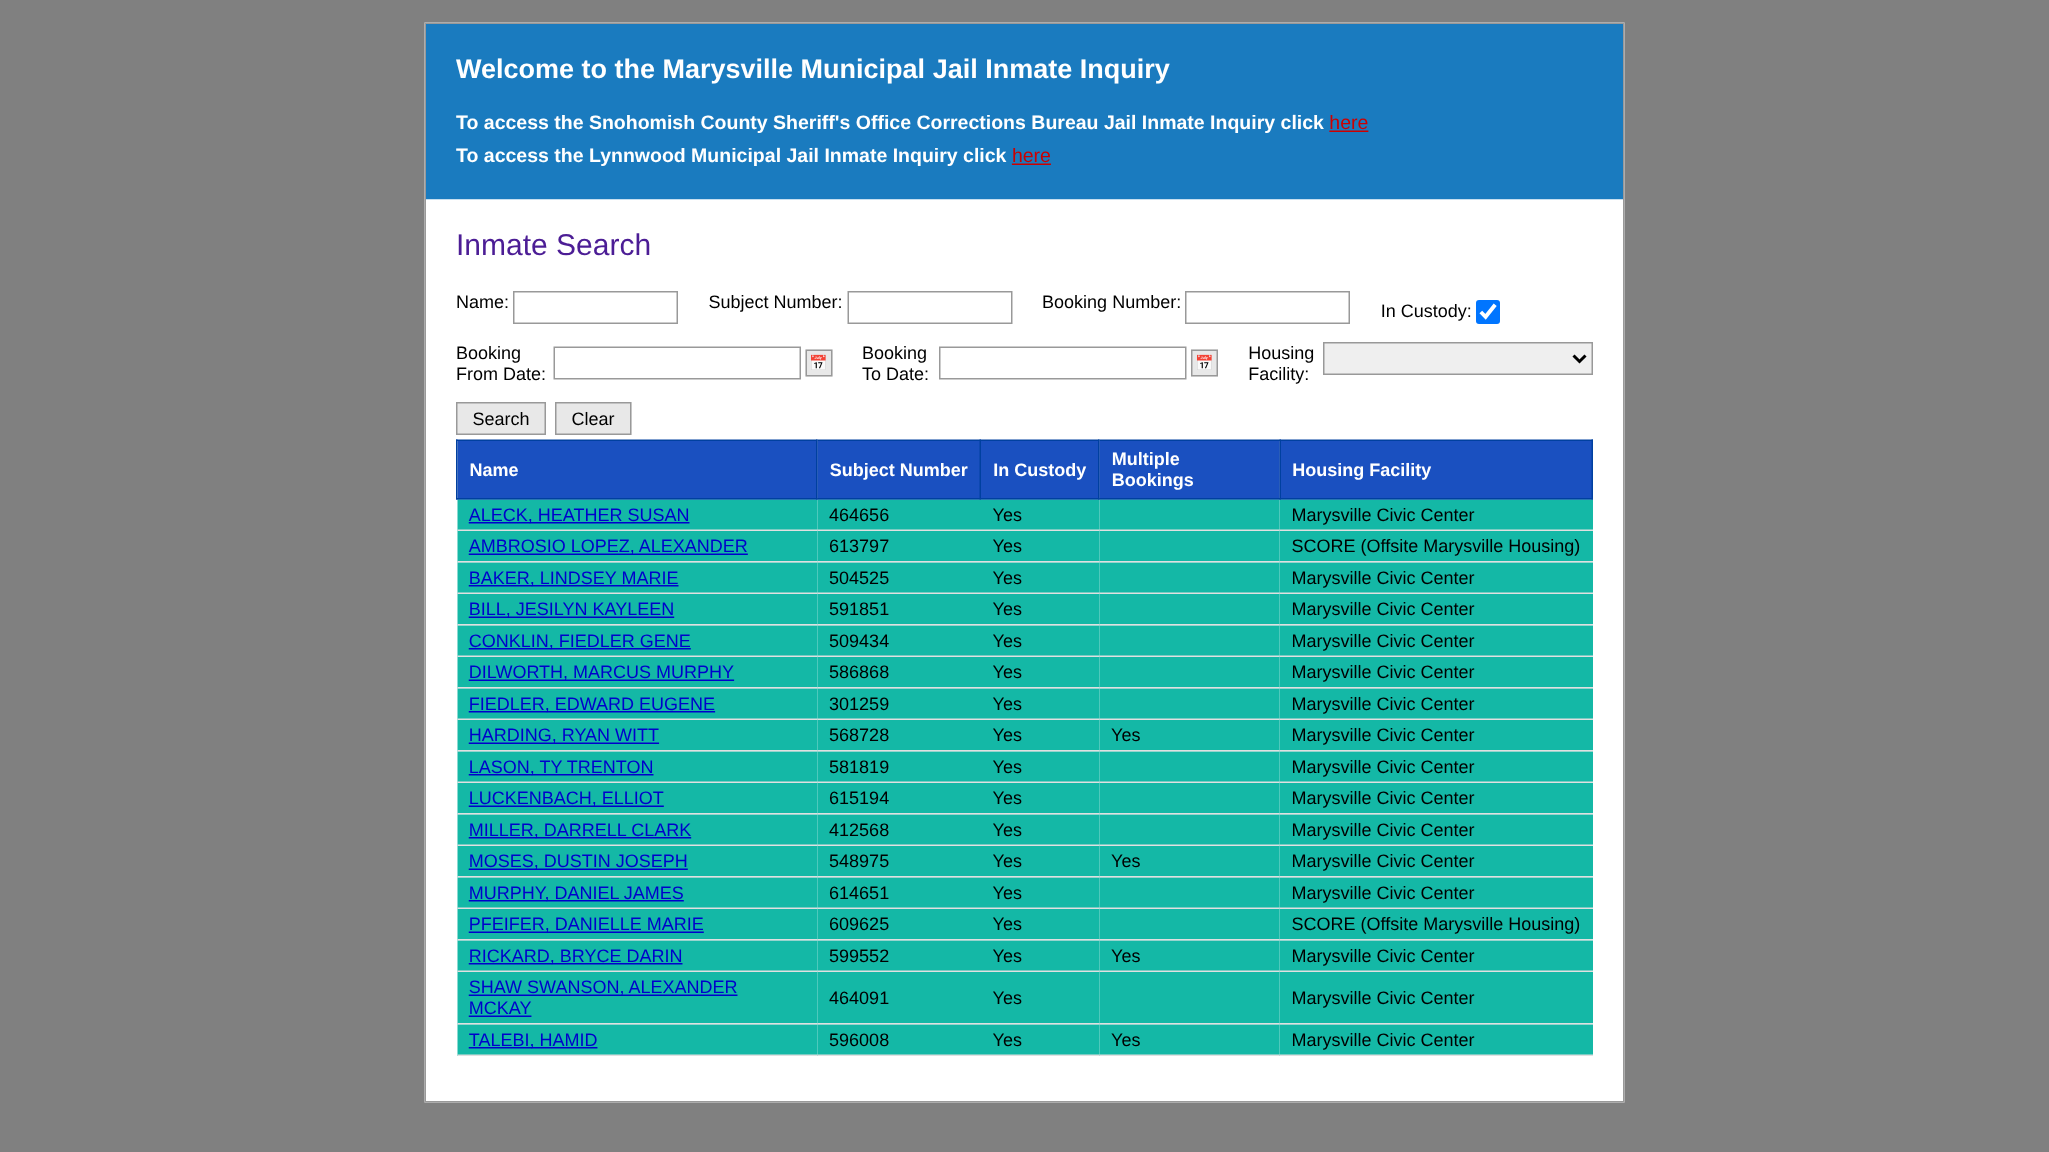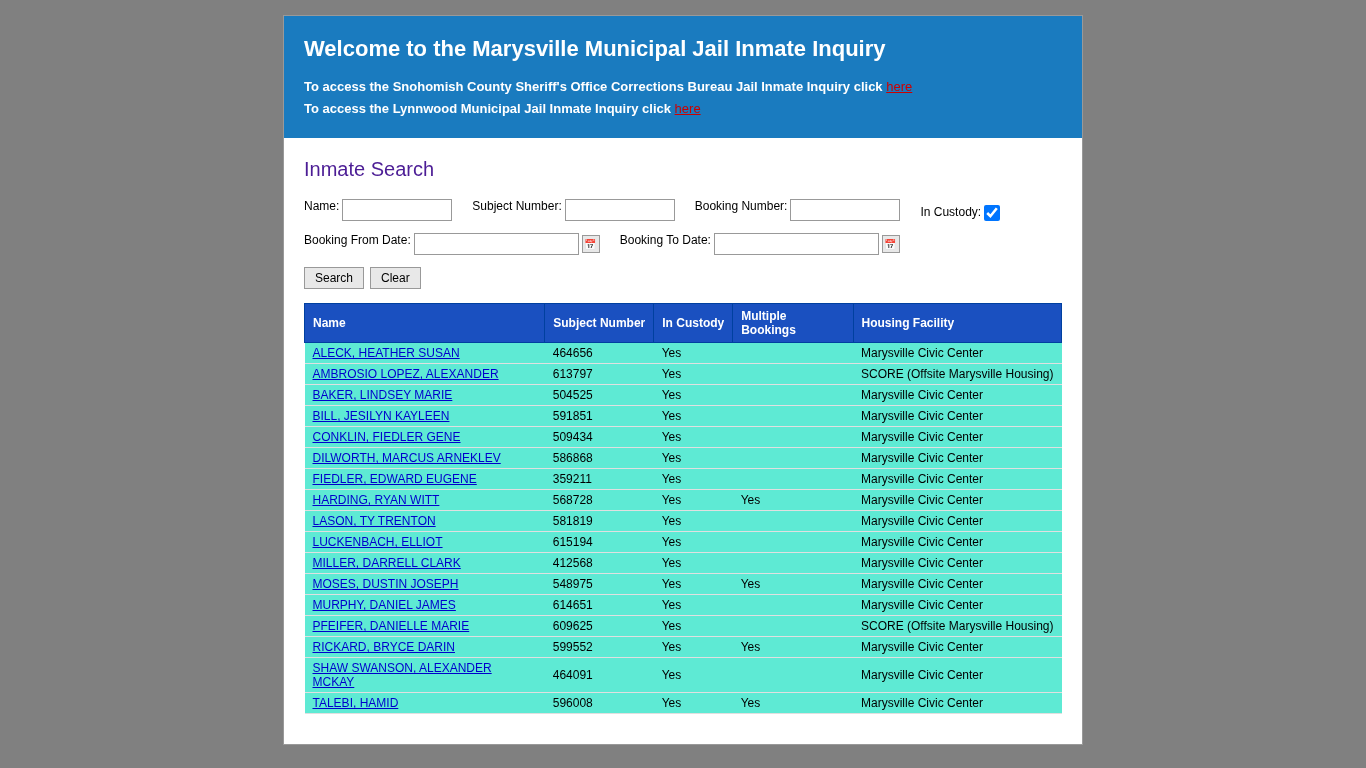"Welcome to the Marysville Municipal" #header h1 { font-size: 22px -> 18px }
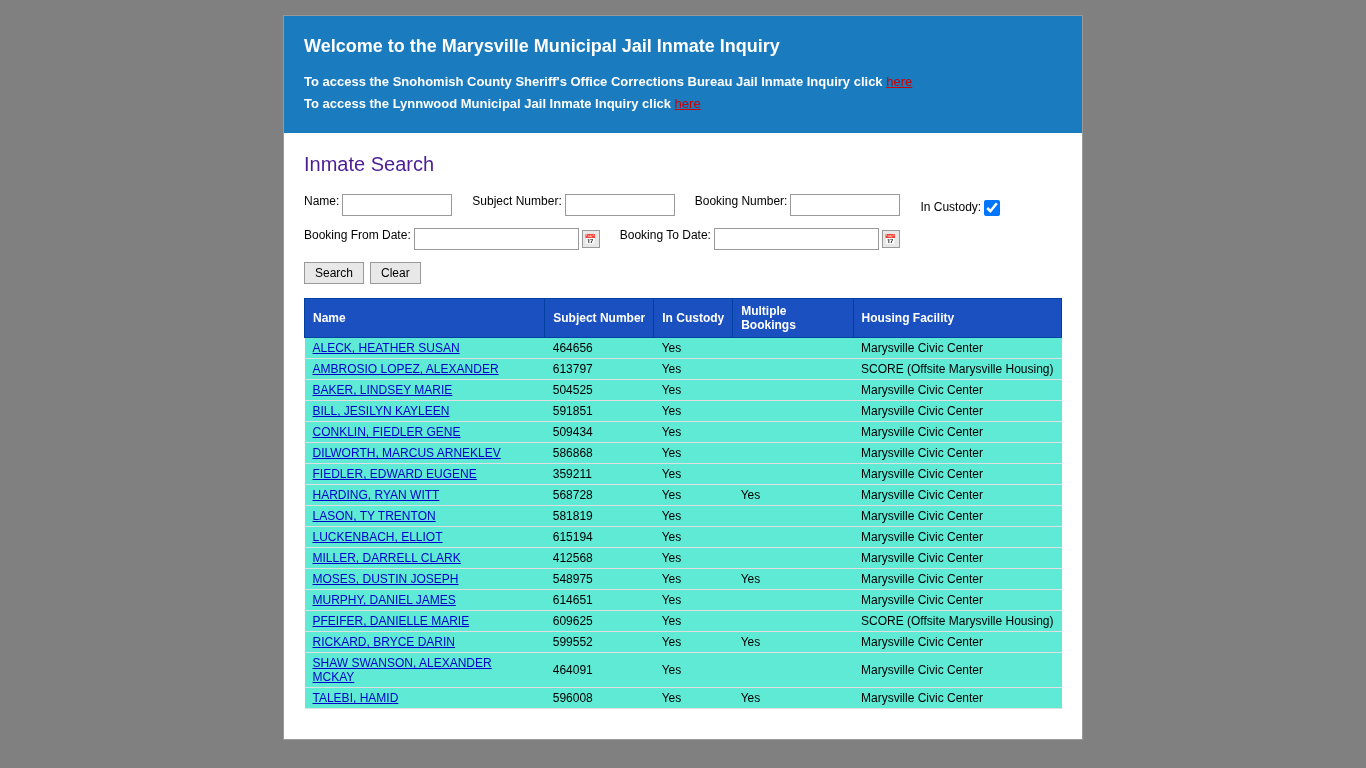"Housing Facility:" div.form-field { html: none -> <div> <label>Housing Facility:</label> <select> <option></option> <option>Marysville Civic Center</option> <option>SCORE (Offsite Marysville Housing)</option> </select> </div> }
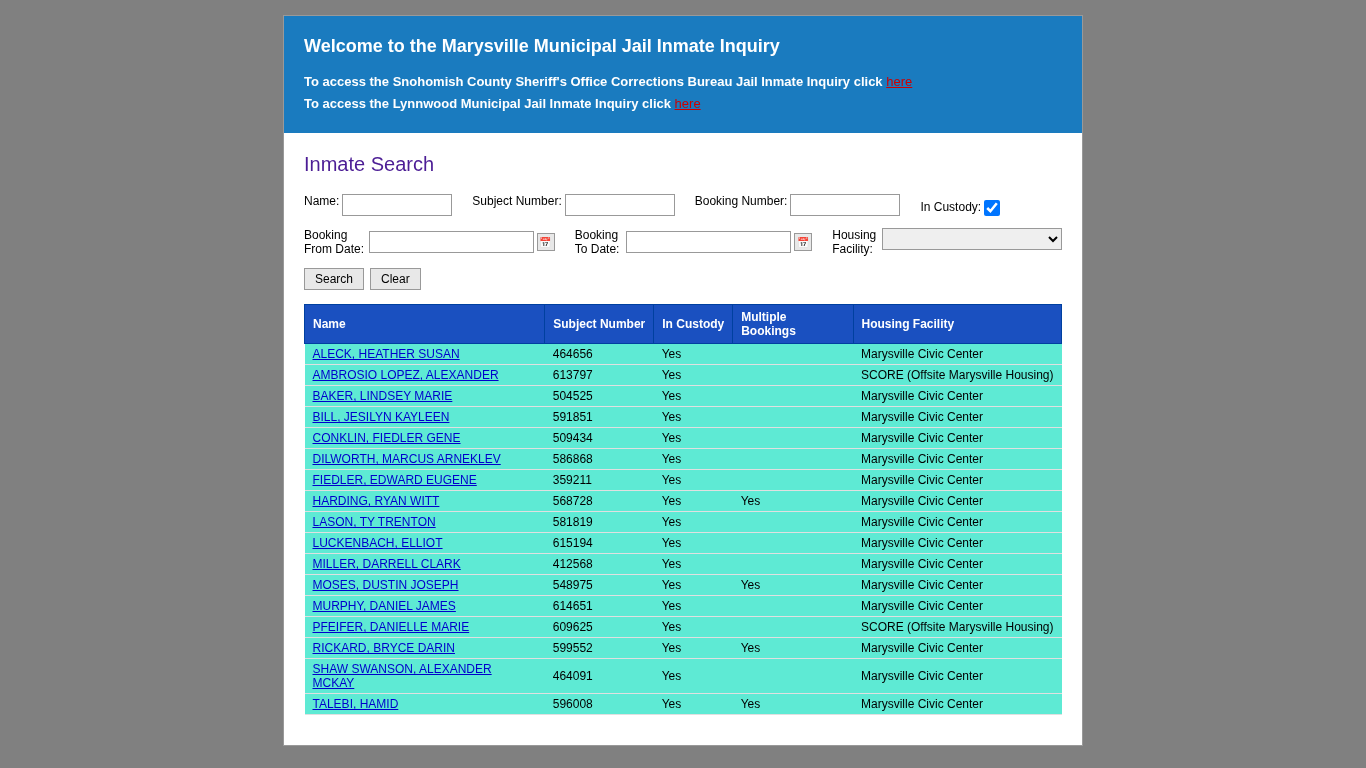"Search" #button-row { margin-bottom: 14px -> 3px }
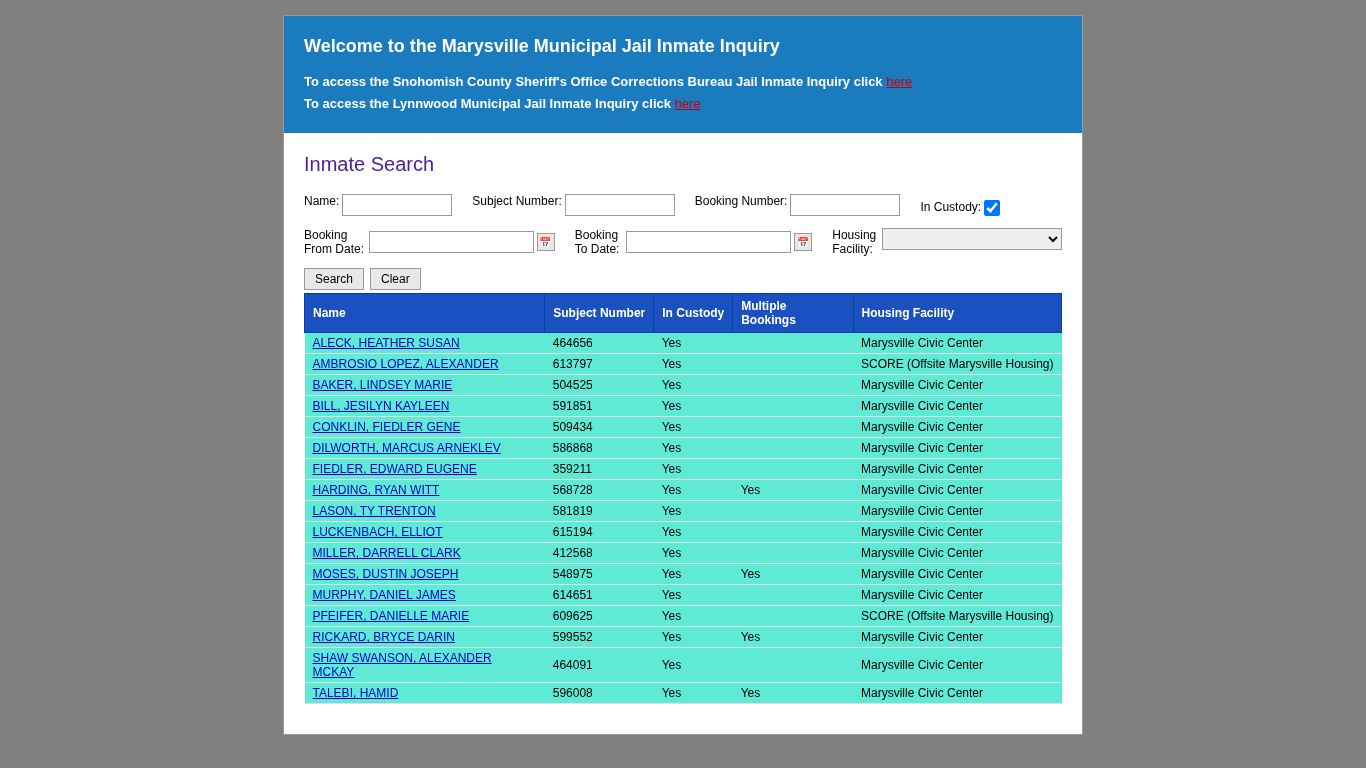"ALECK, HEATHER SUSAN" #results-table tbody tr { background-color: #5eead4 -> #14b8a6 }
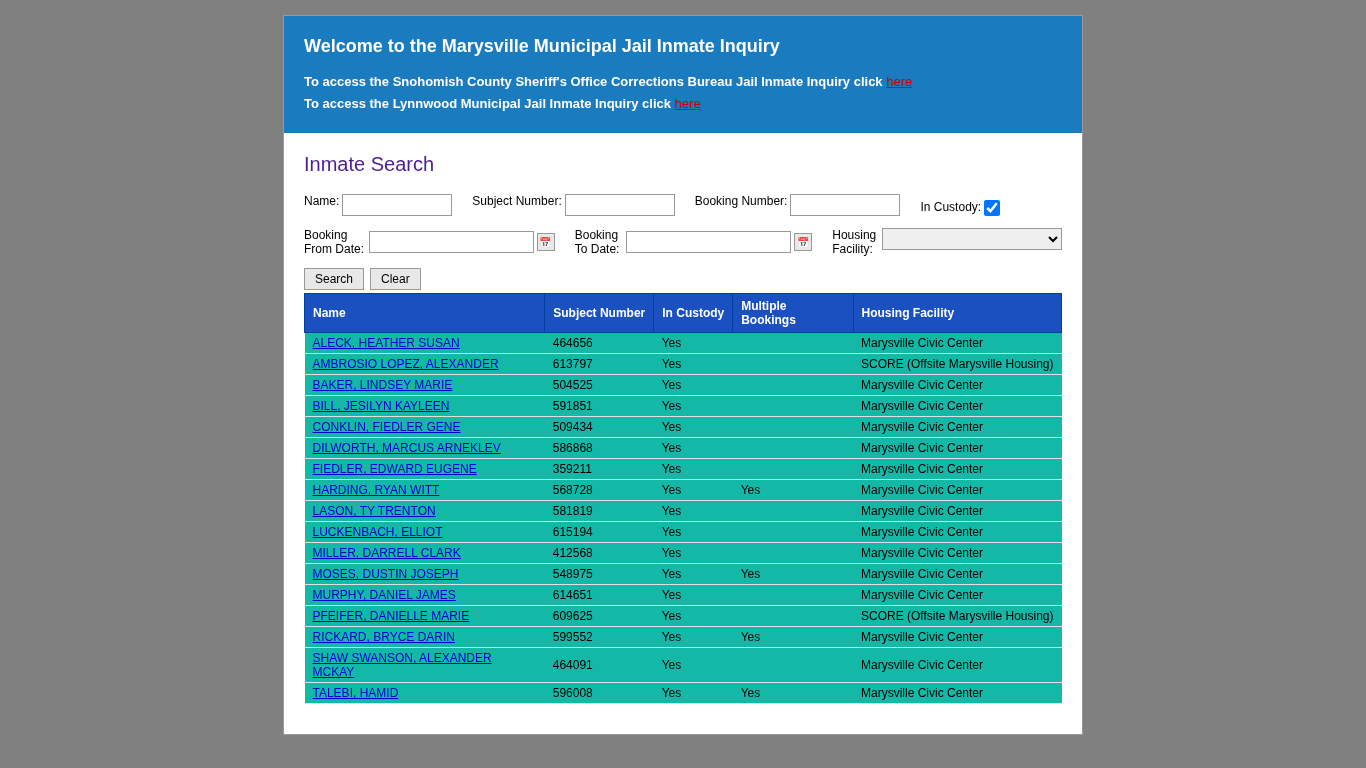"DILWORTH, MARCUS ARNEKLEV" a { text: ARNEKLEV -> MURPHY }
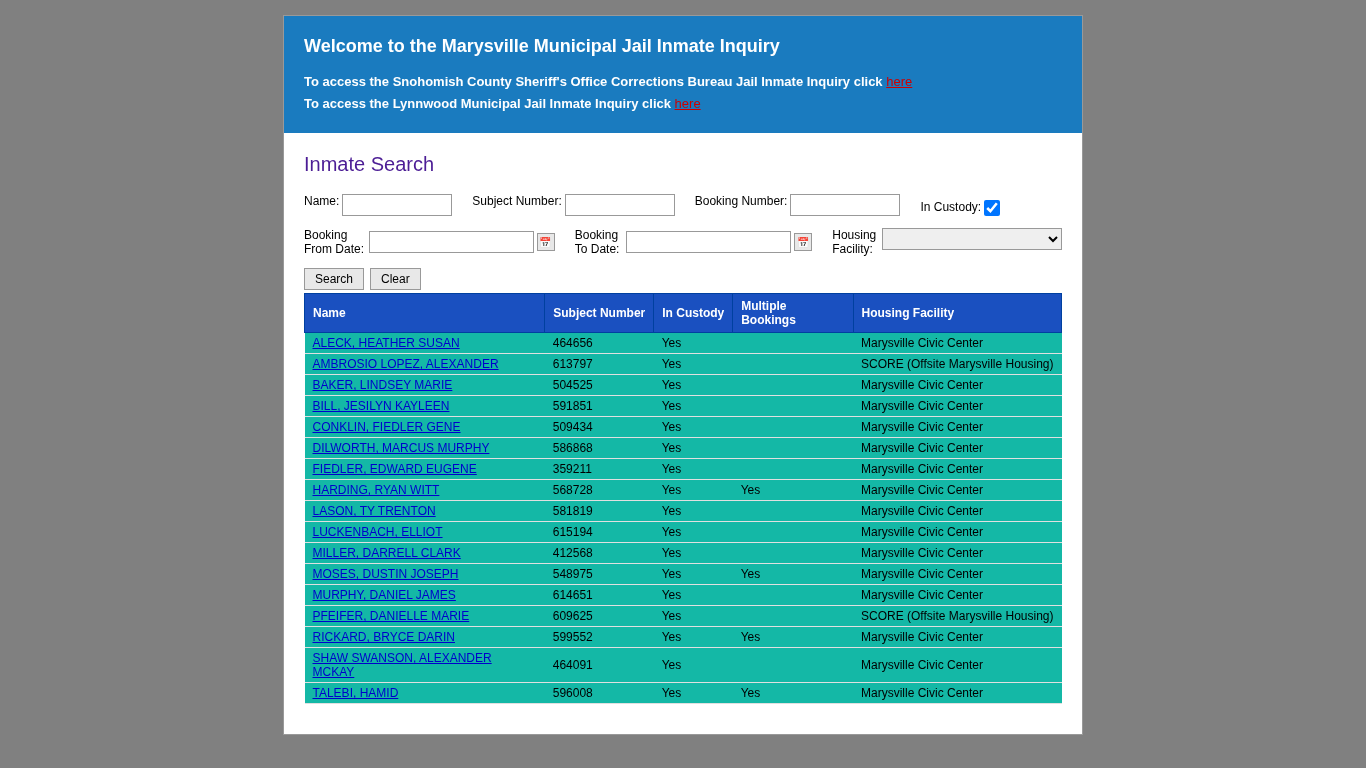"359211" td { text: 359211 -> 301259 }
